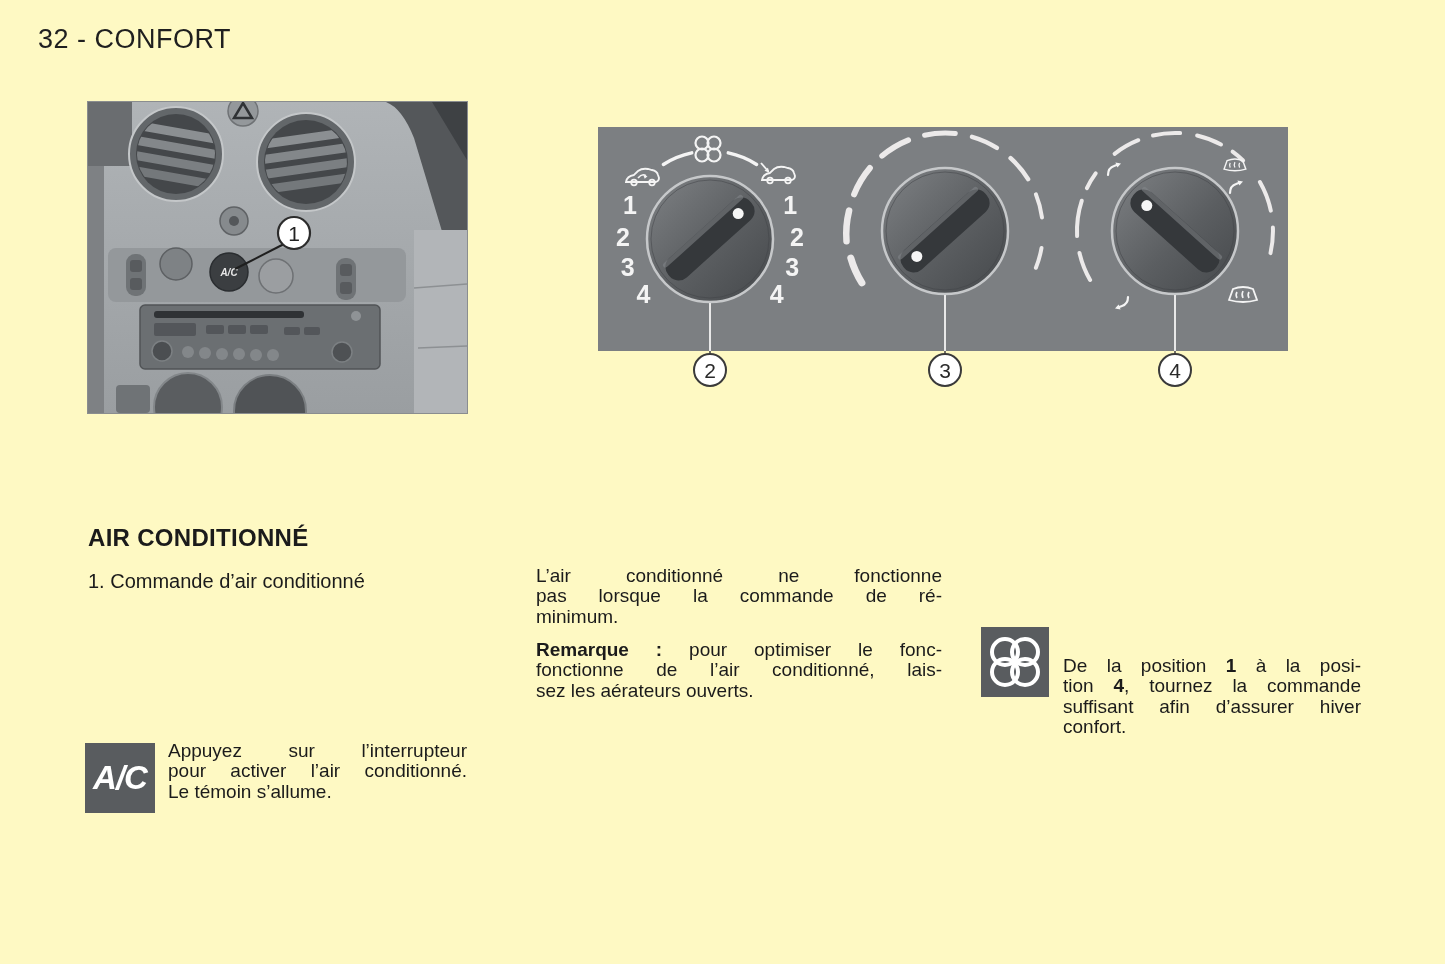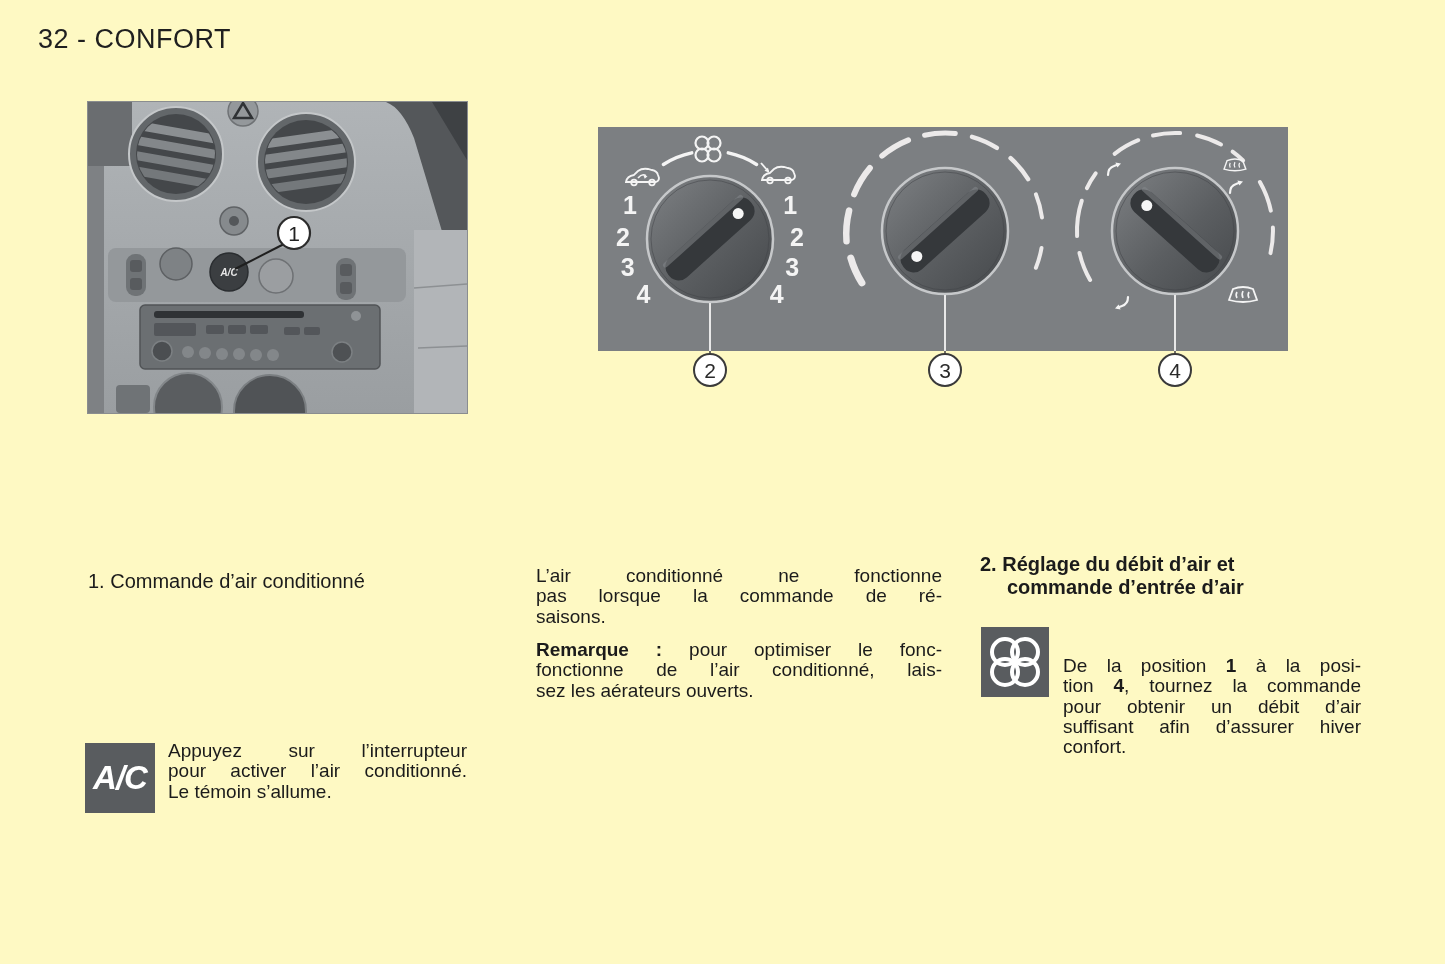"AIR CONDITIONNÉ" h1.section-title { html: none -> <h1>AIR CONDITIONNÉ</h1> }
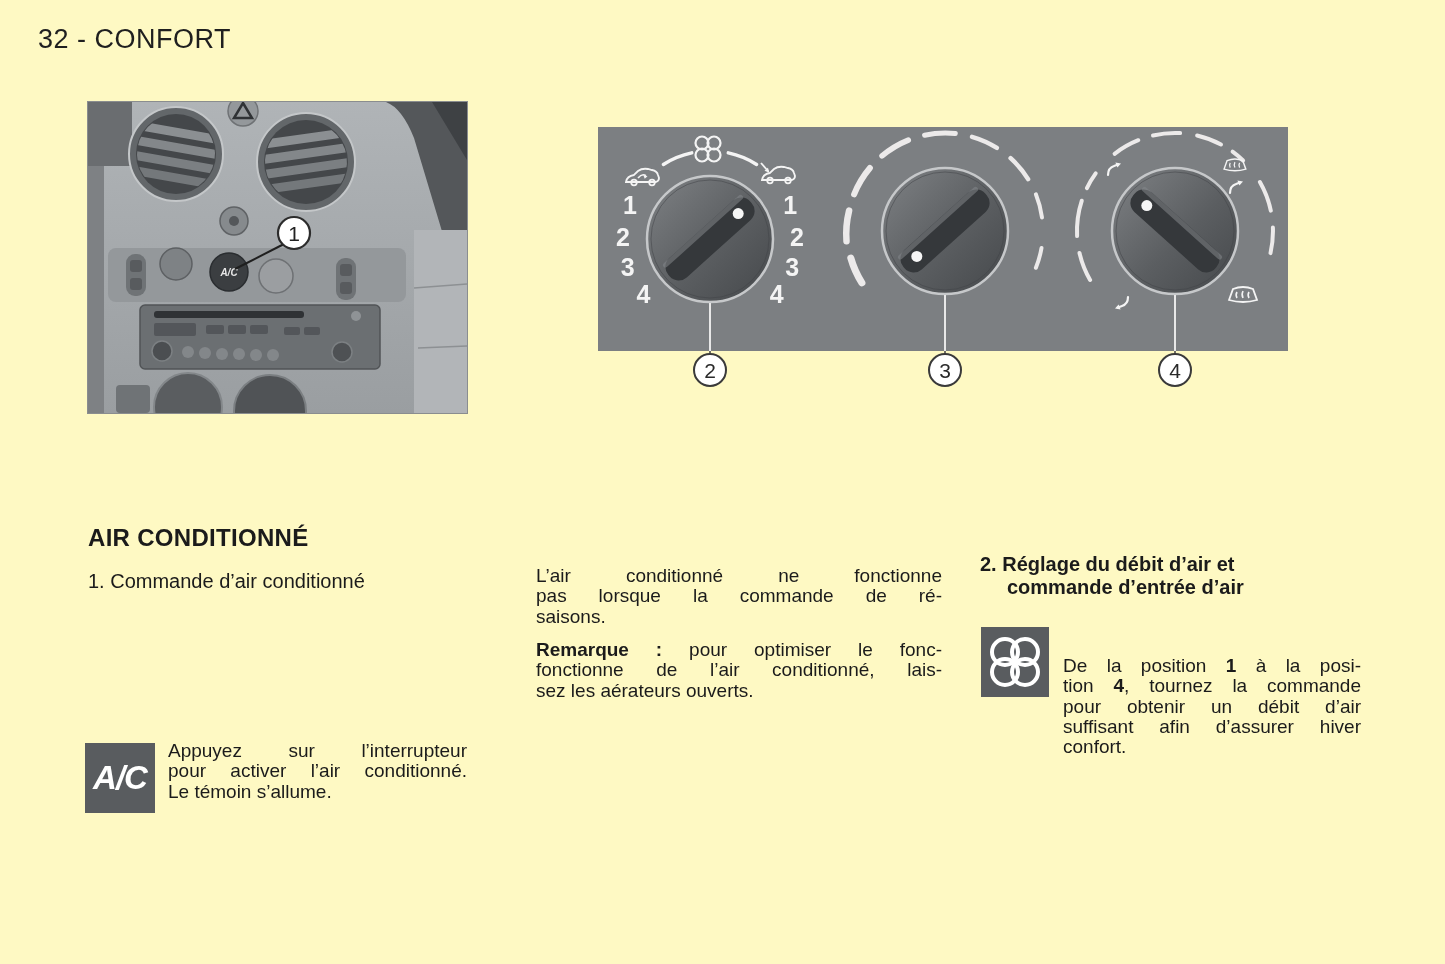"2. Réglage du débit d’air" div.col3-heading { html: <div> <div>2. Réglage du débit d’air et</div> <div>commande d’entrée d’air</div> </div> -> none }
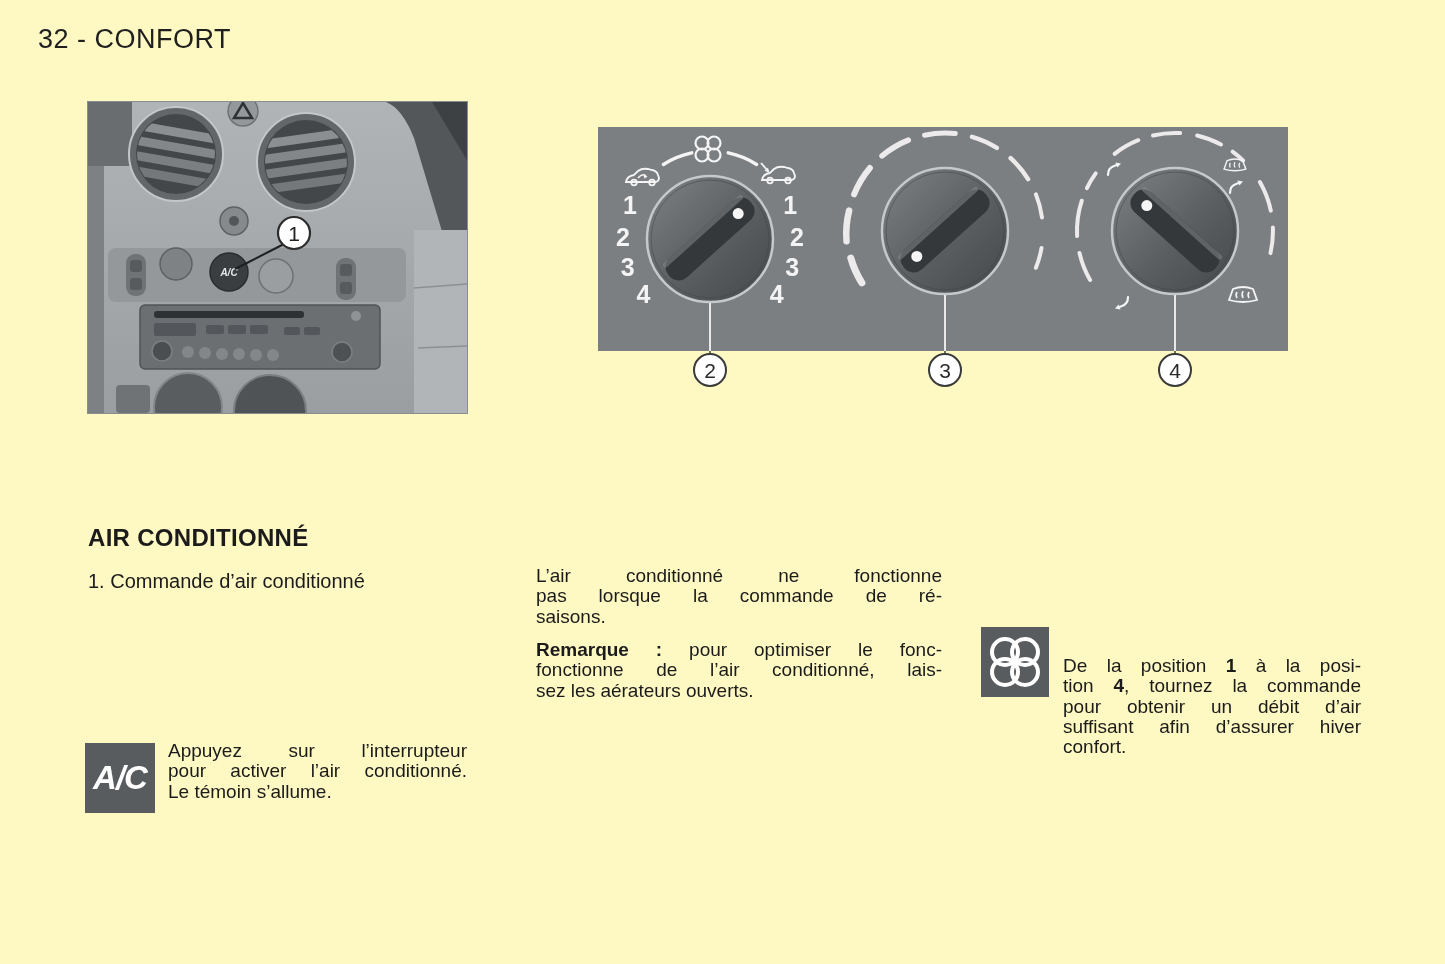"saisons." div.tline { text: saisons -> minimum }
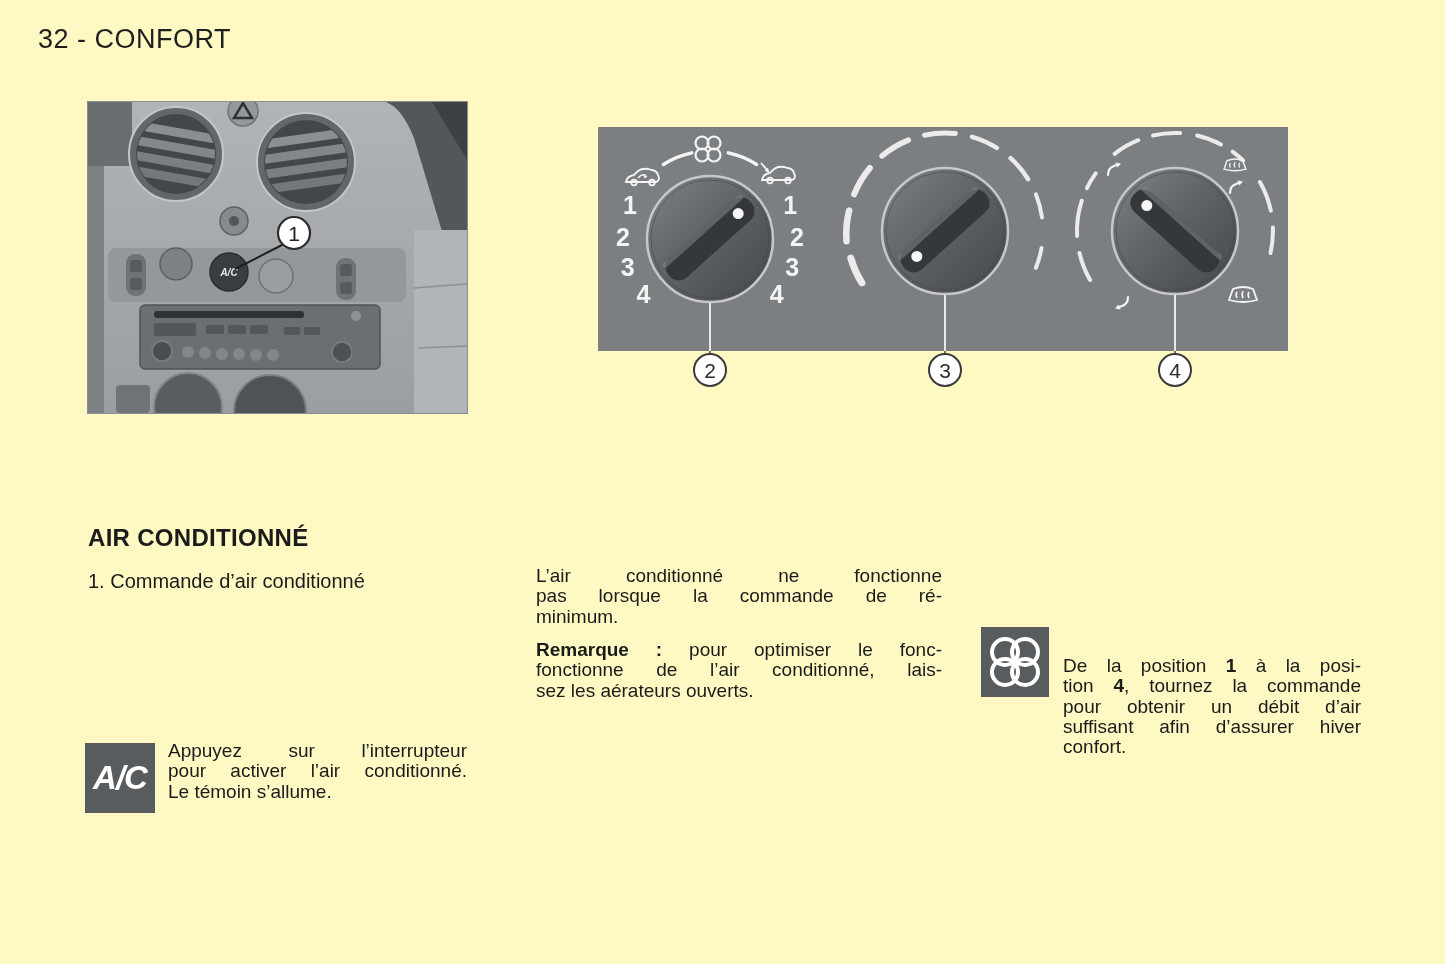"pour obtenir un débit d’air" div.tline { html: <div>pour obtenir un débit d’air</div> -> none }
